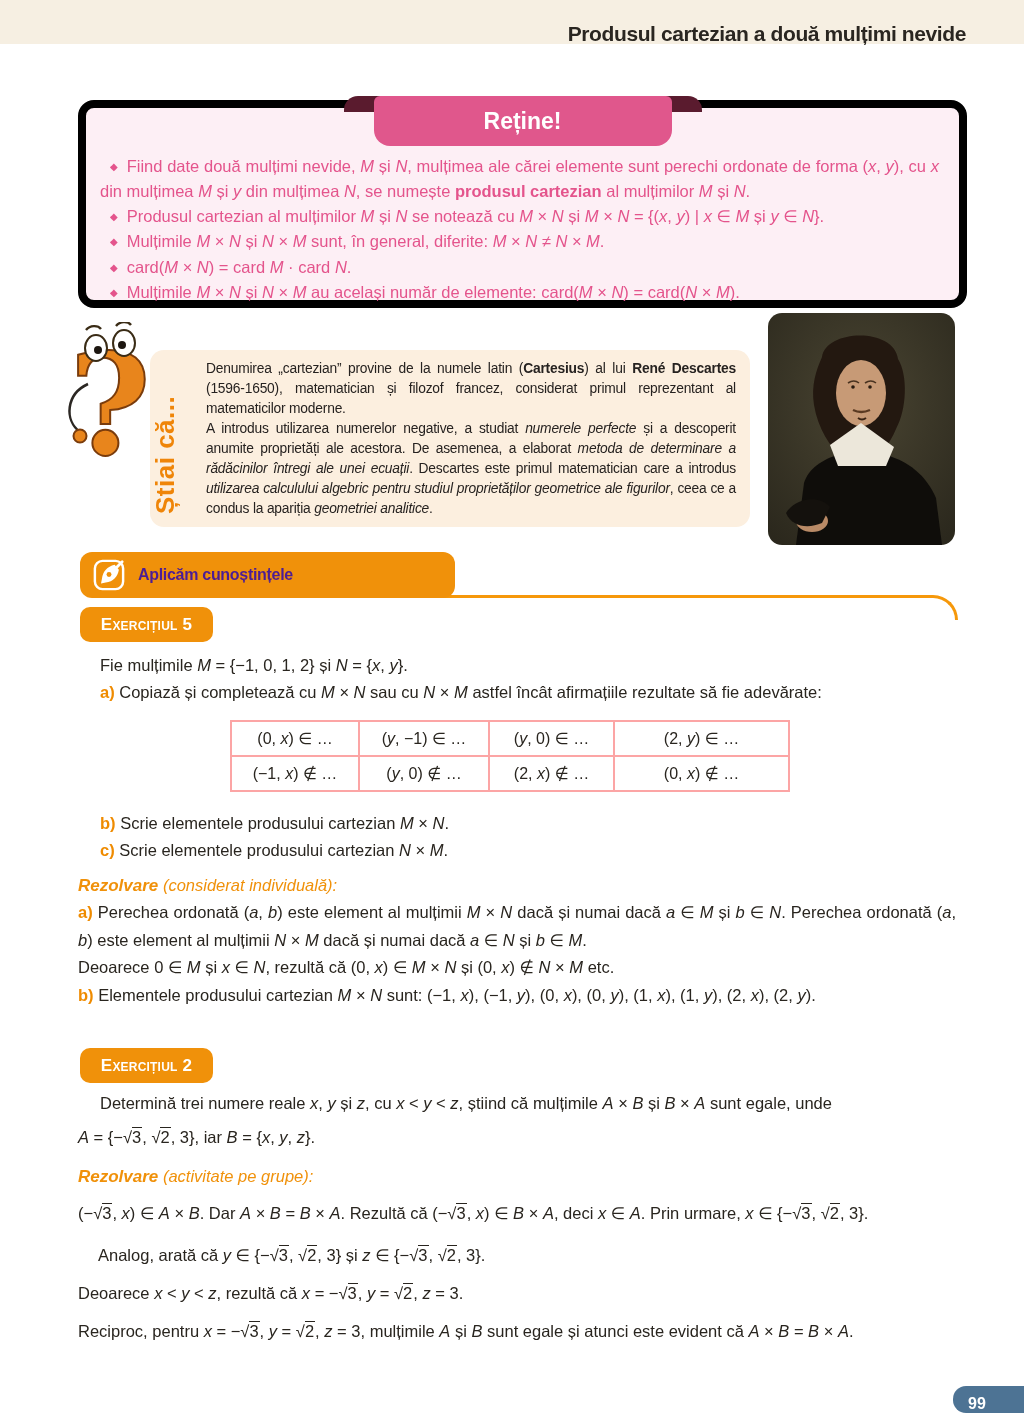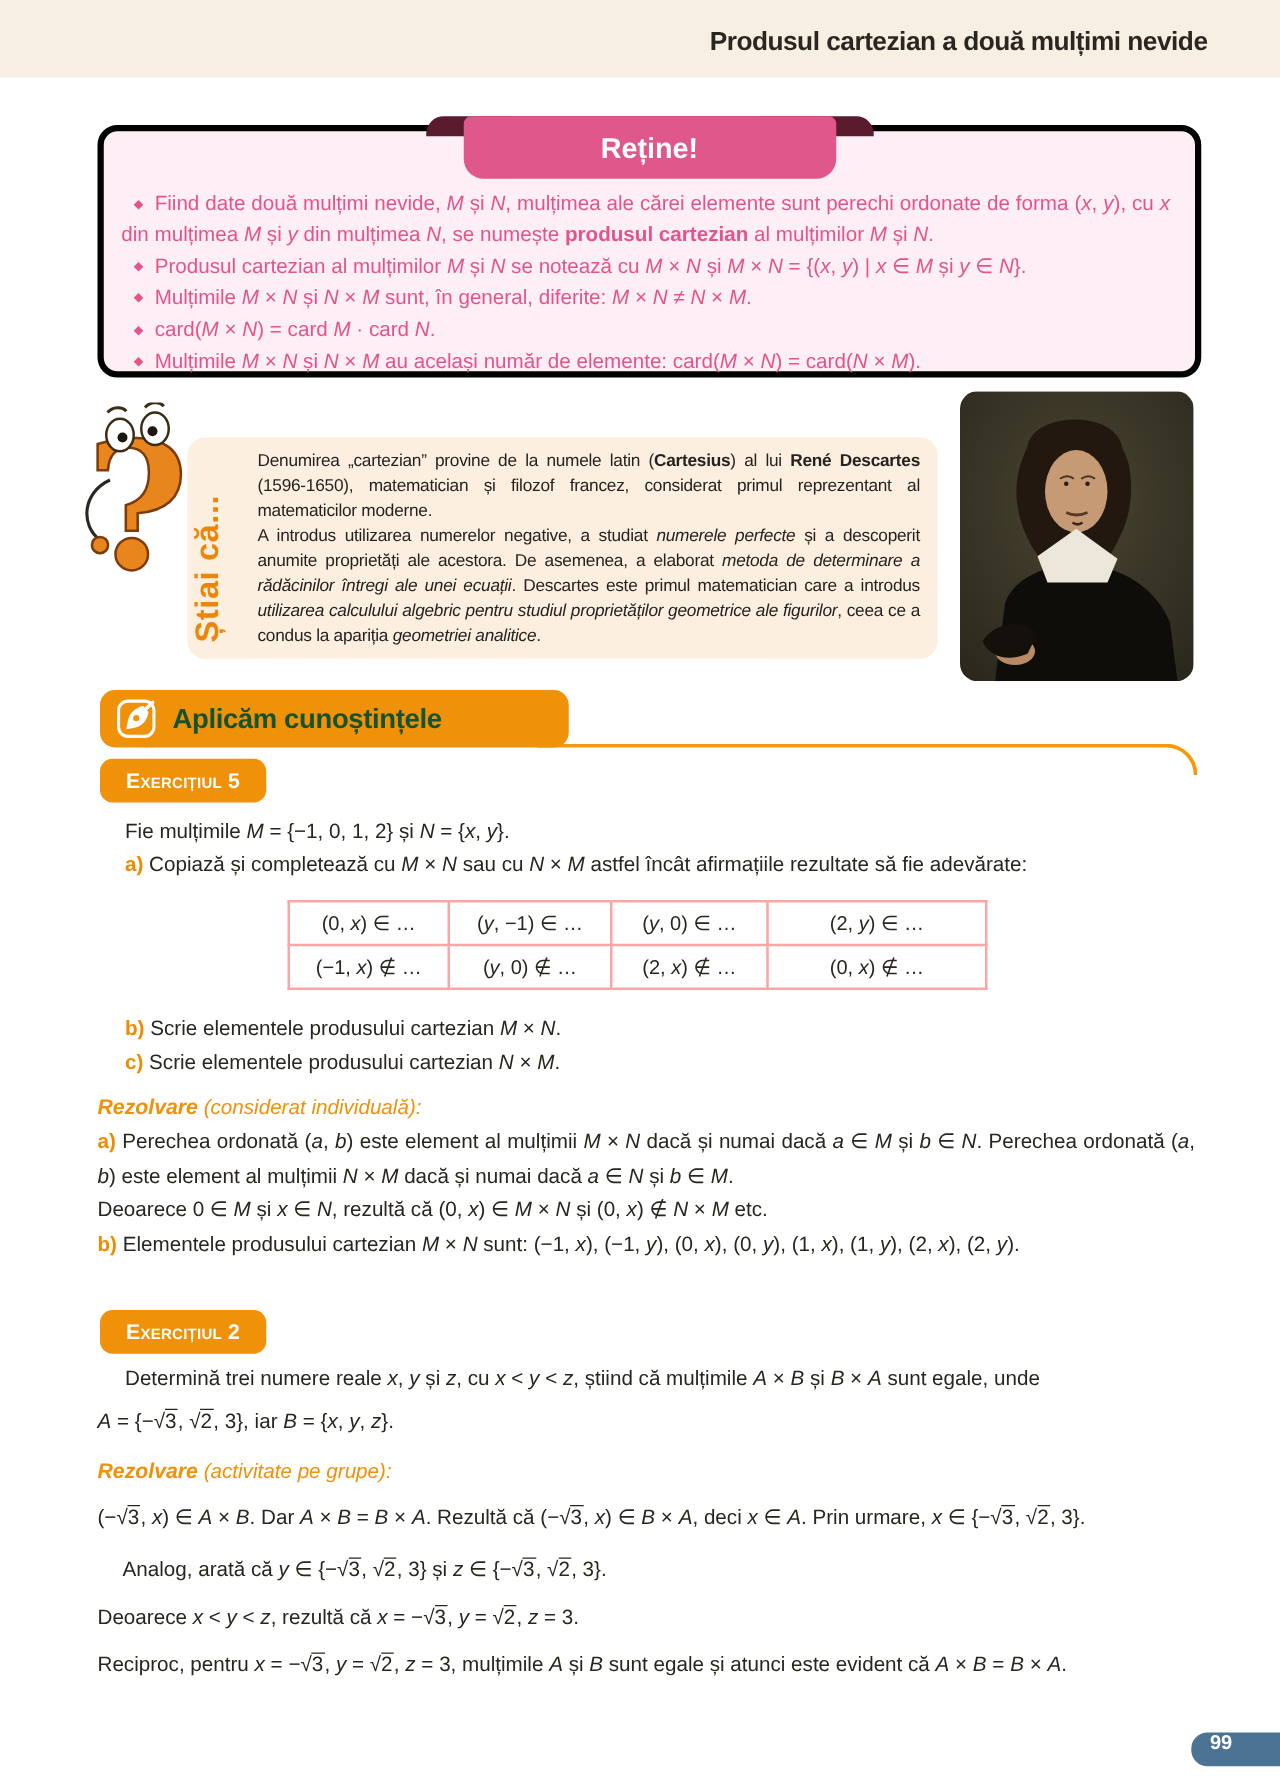"Produsul cartezian a două mulțimi" .top-strip { height: 62px -> 44px }
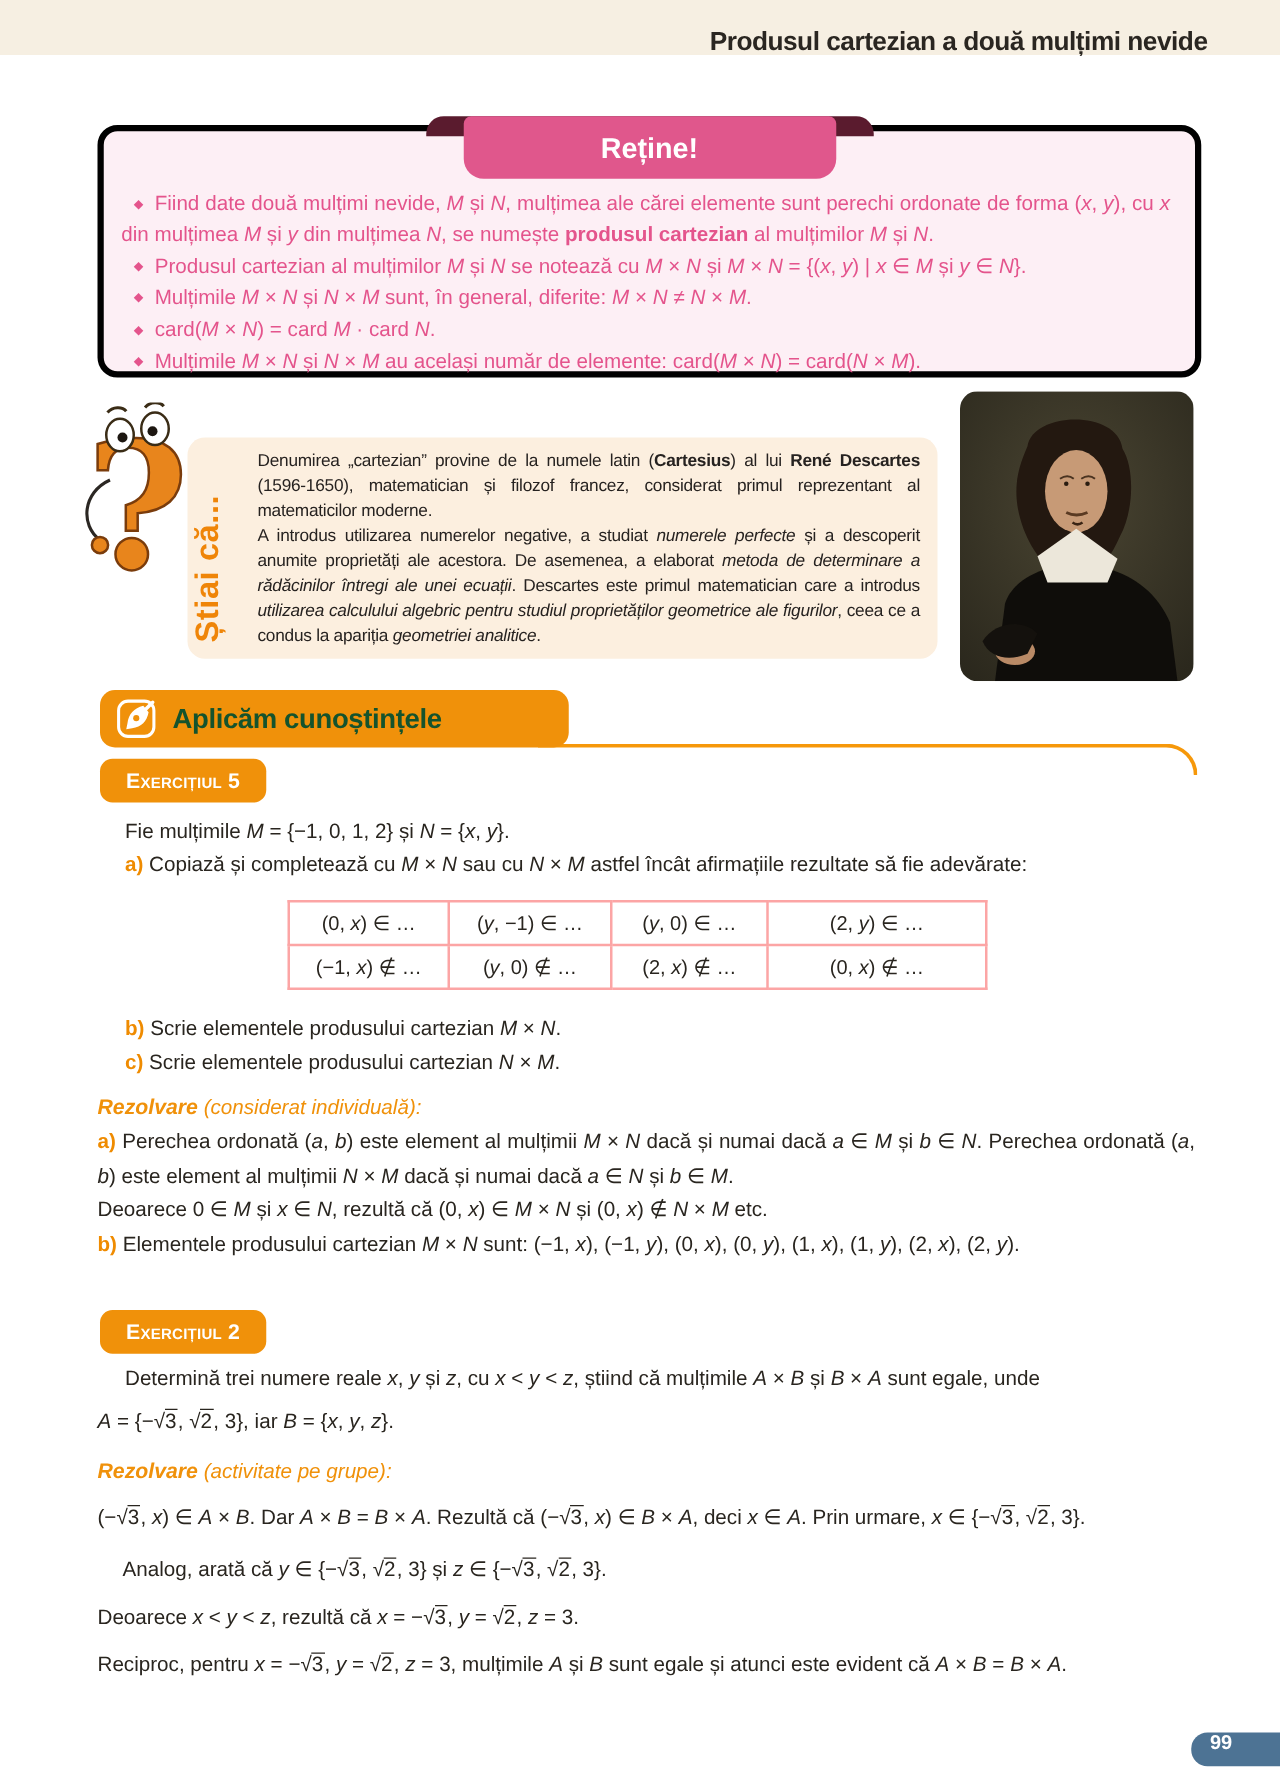"Reține!" .retine-box { border: 5px solid #000000 -> 8px solid #000000 }
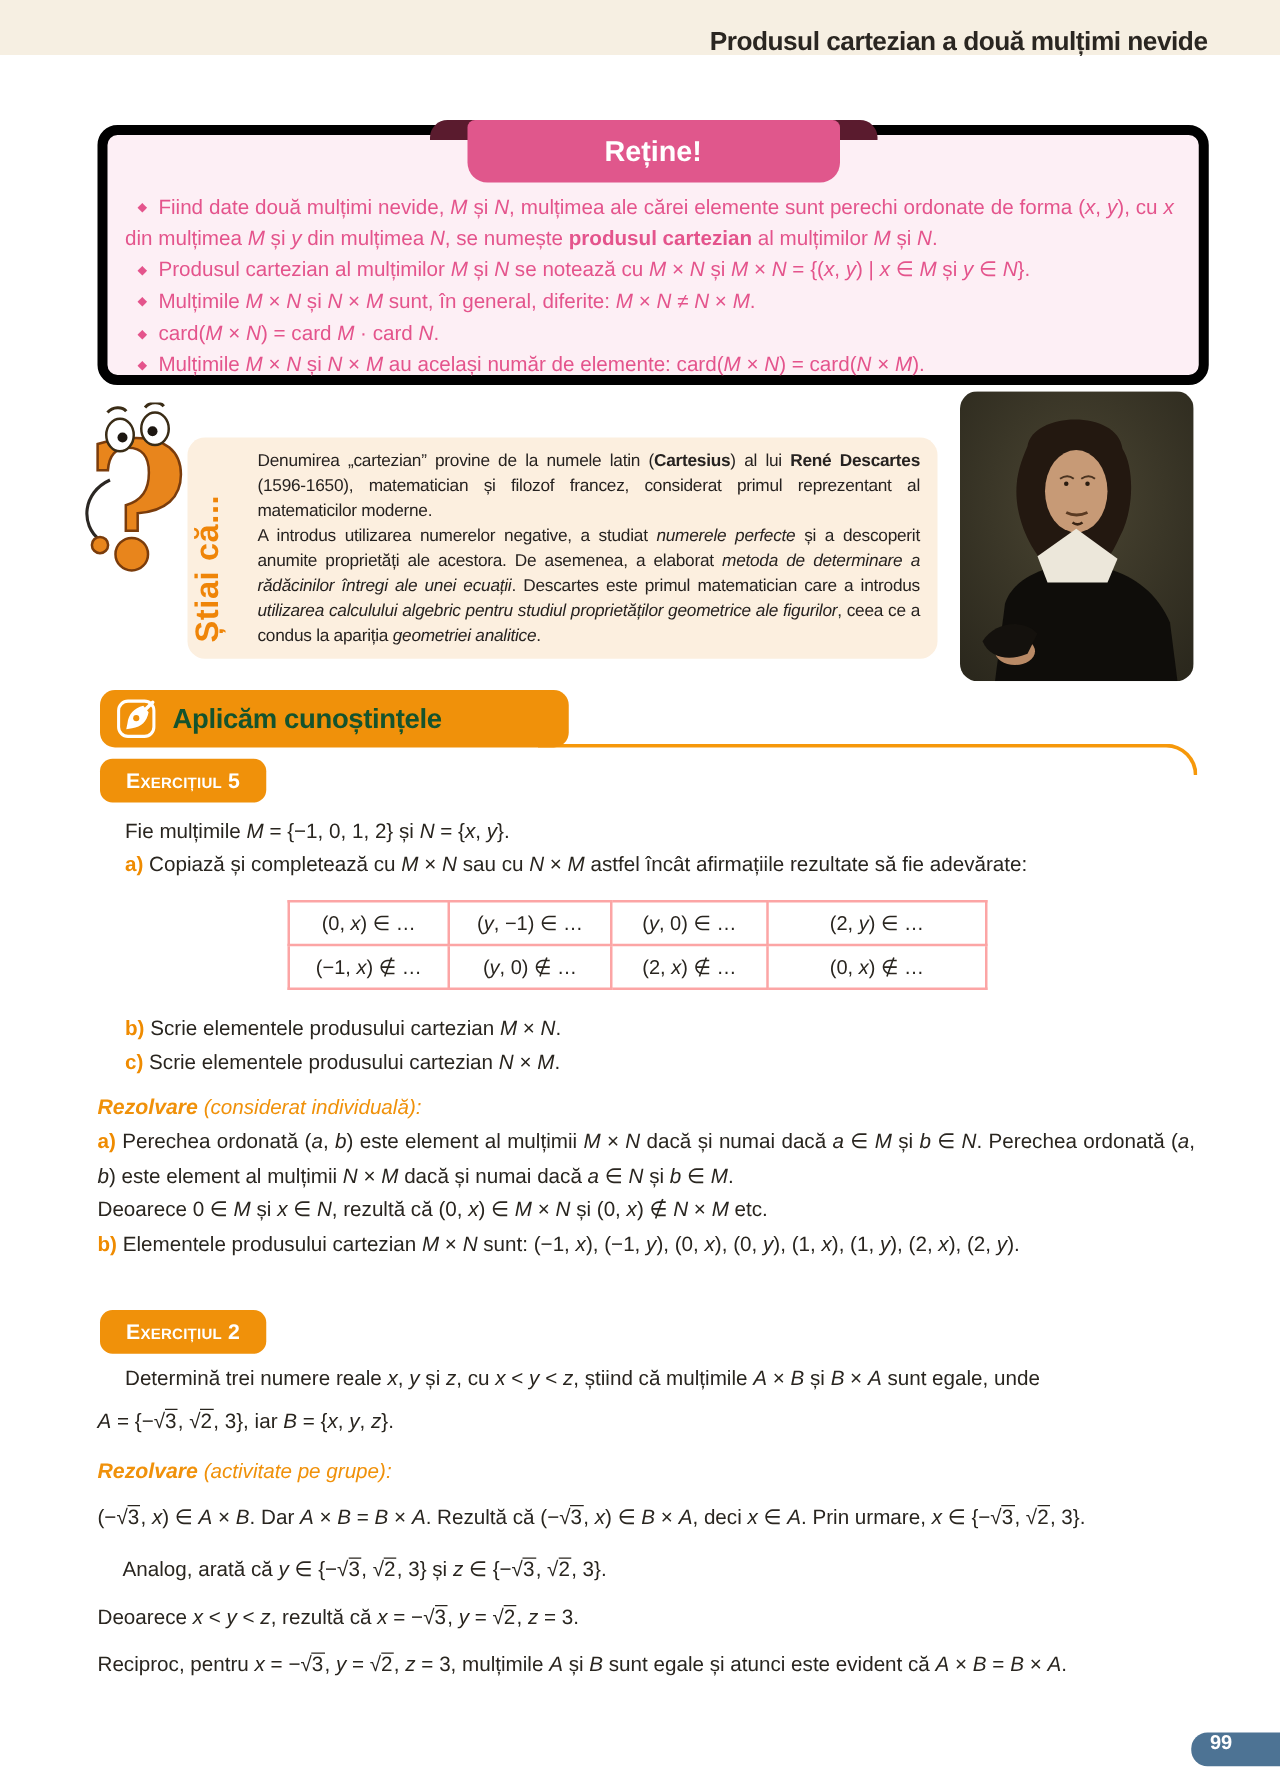"Aplicăm cunoștințele" .aplicam-banner .aplicam-title { color: #14532d -> #4c1d95; font-size: 22px -> 16px }
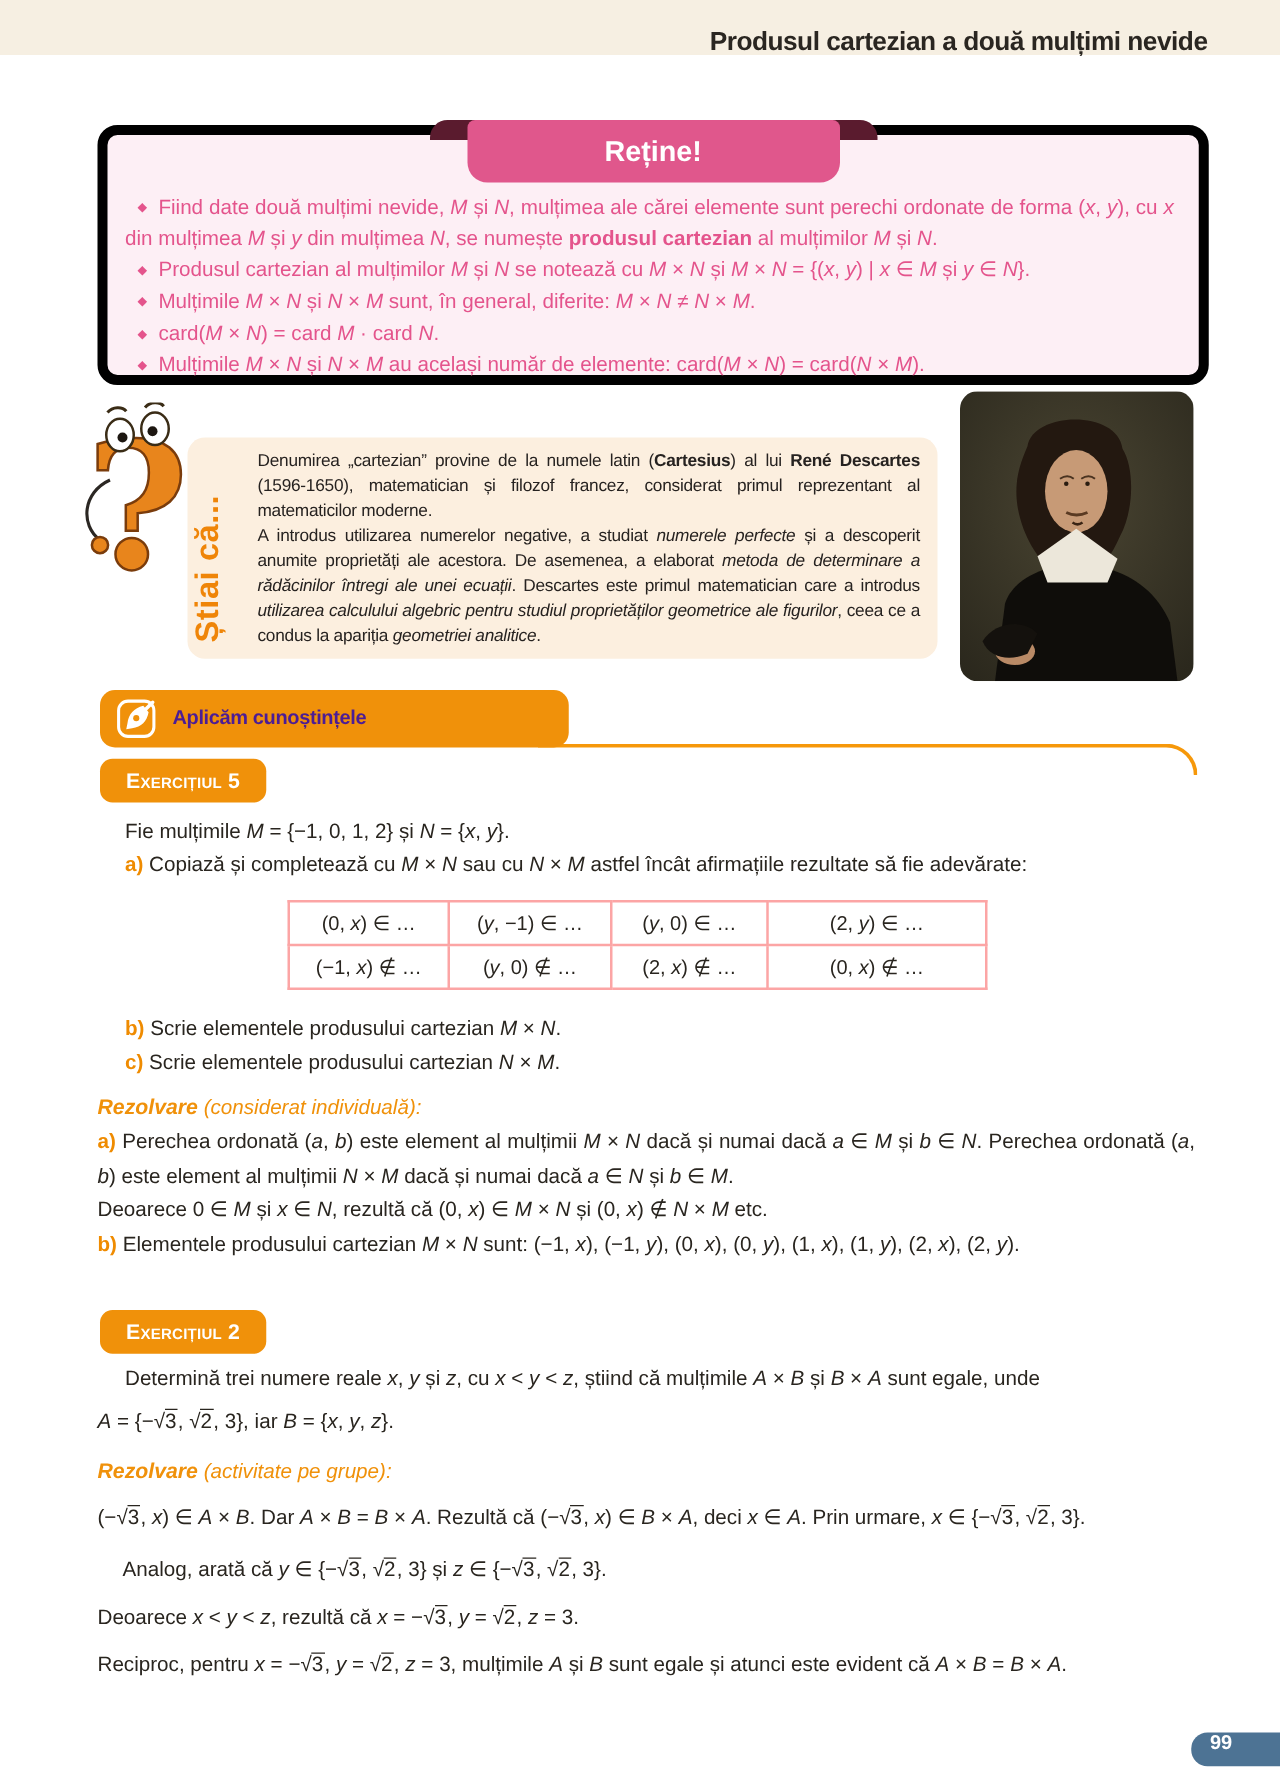"99" .page-badge { align-items: flex-start -> flex-end }
